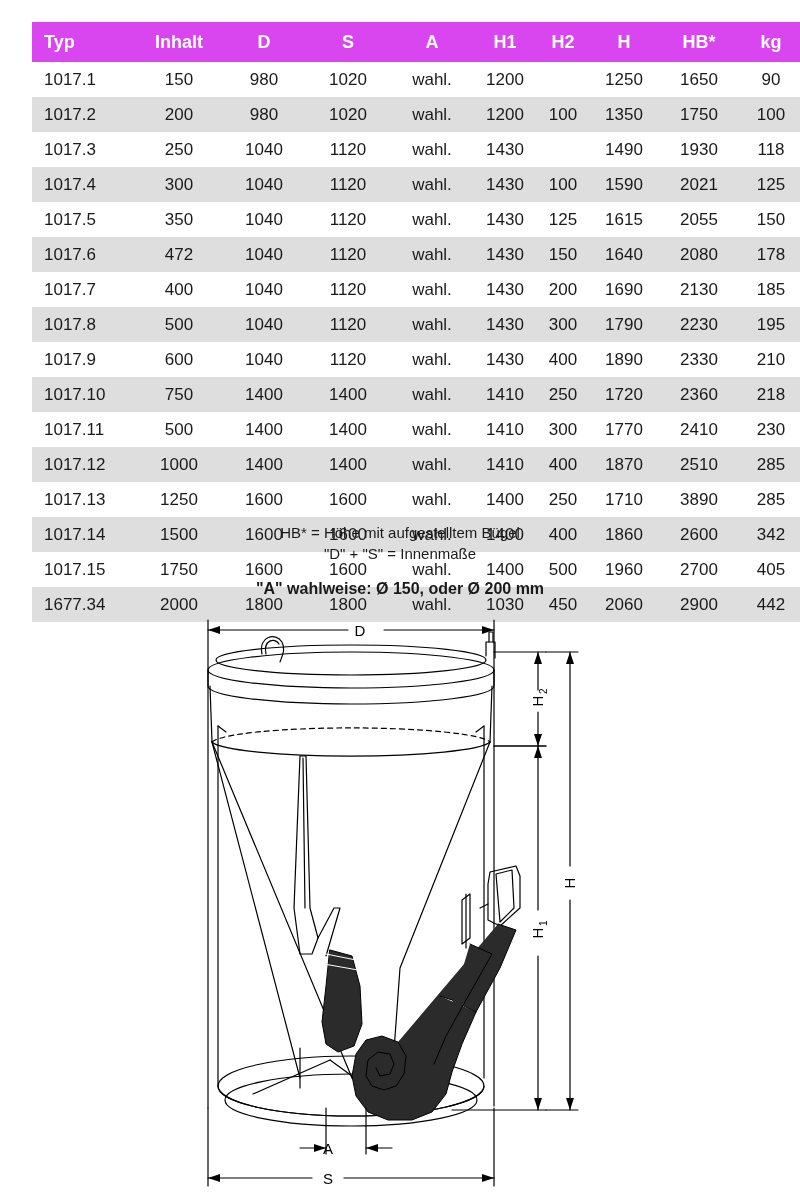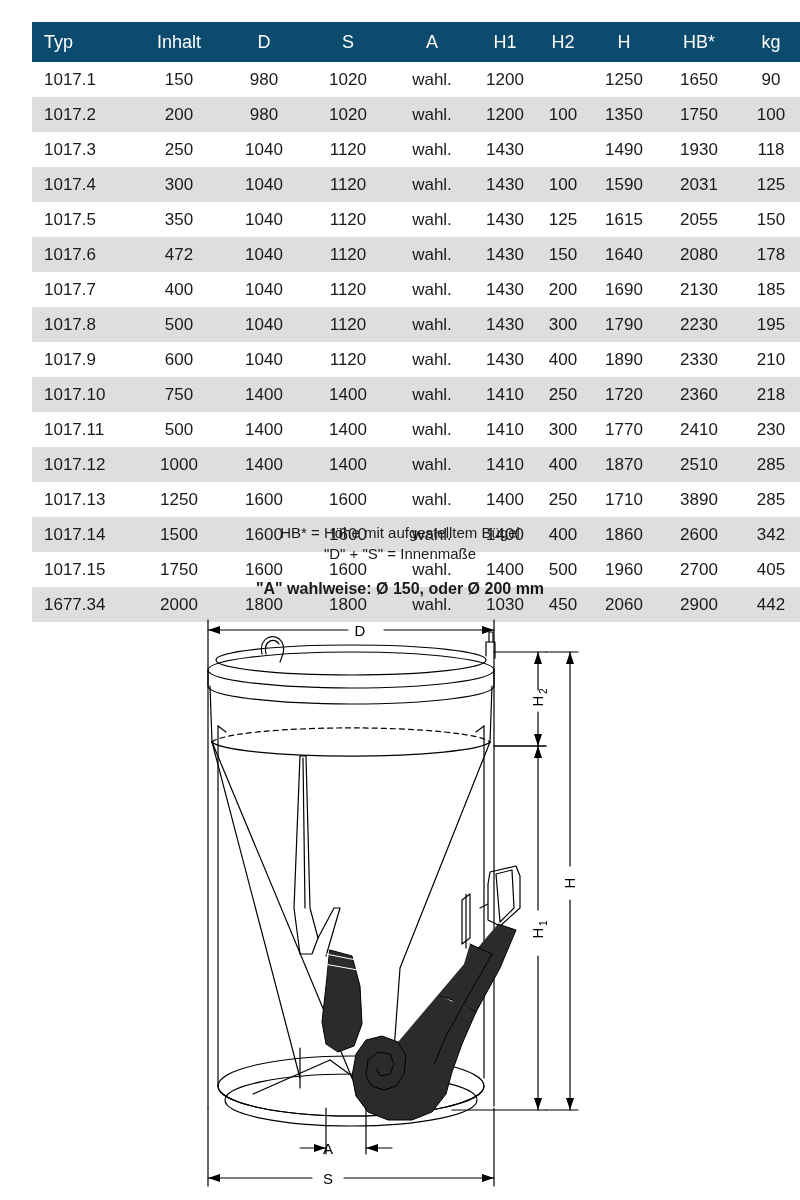"Typ" table.spec thead th { background: #0c4a6e -> #d946ef; font-weight: normal -> bold }
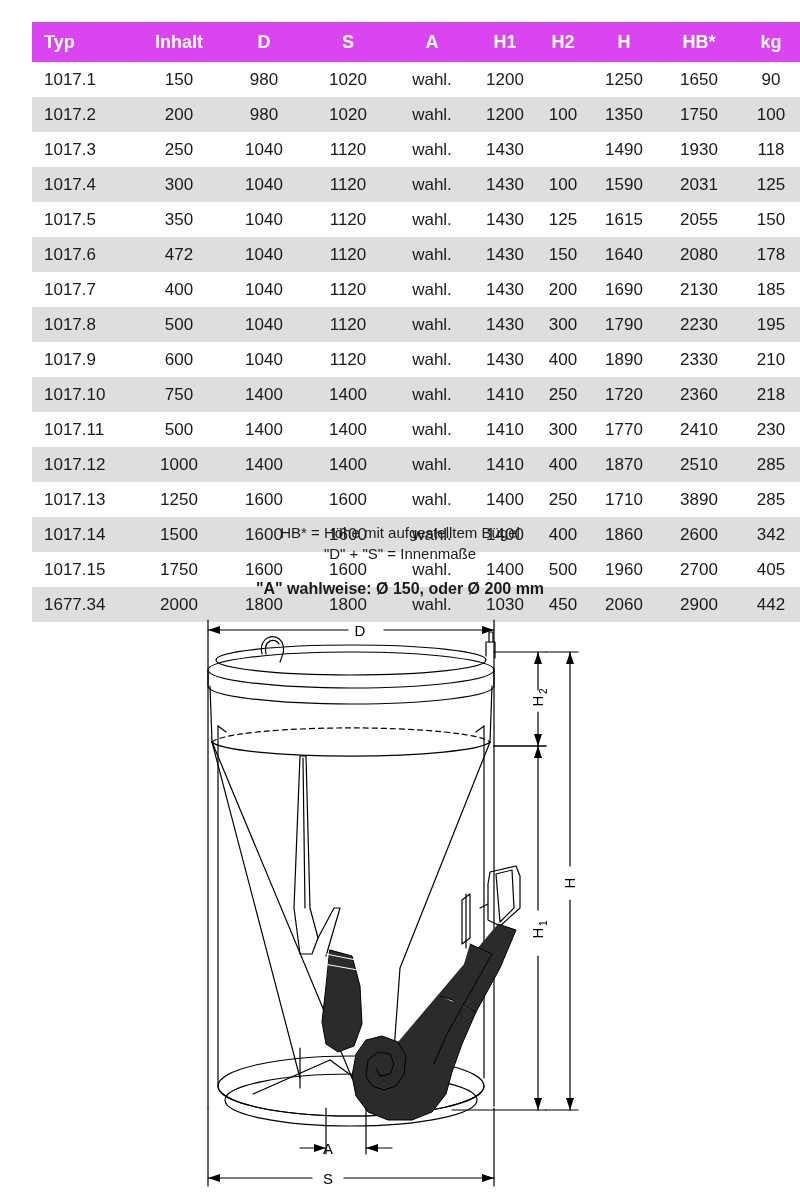"2031" td { text: 2031 -> 2021 }
